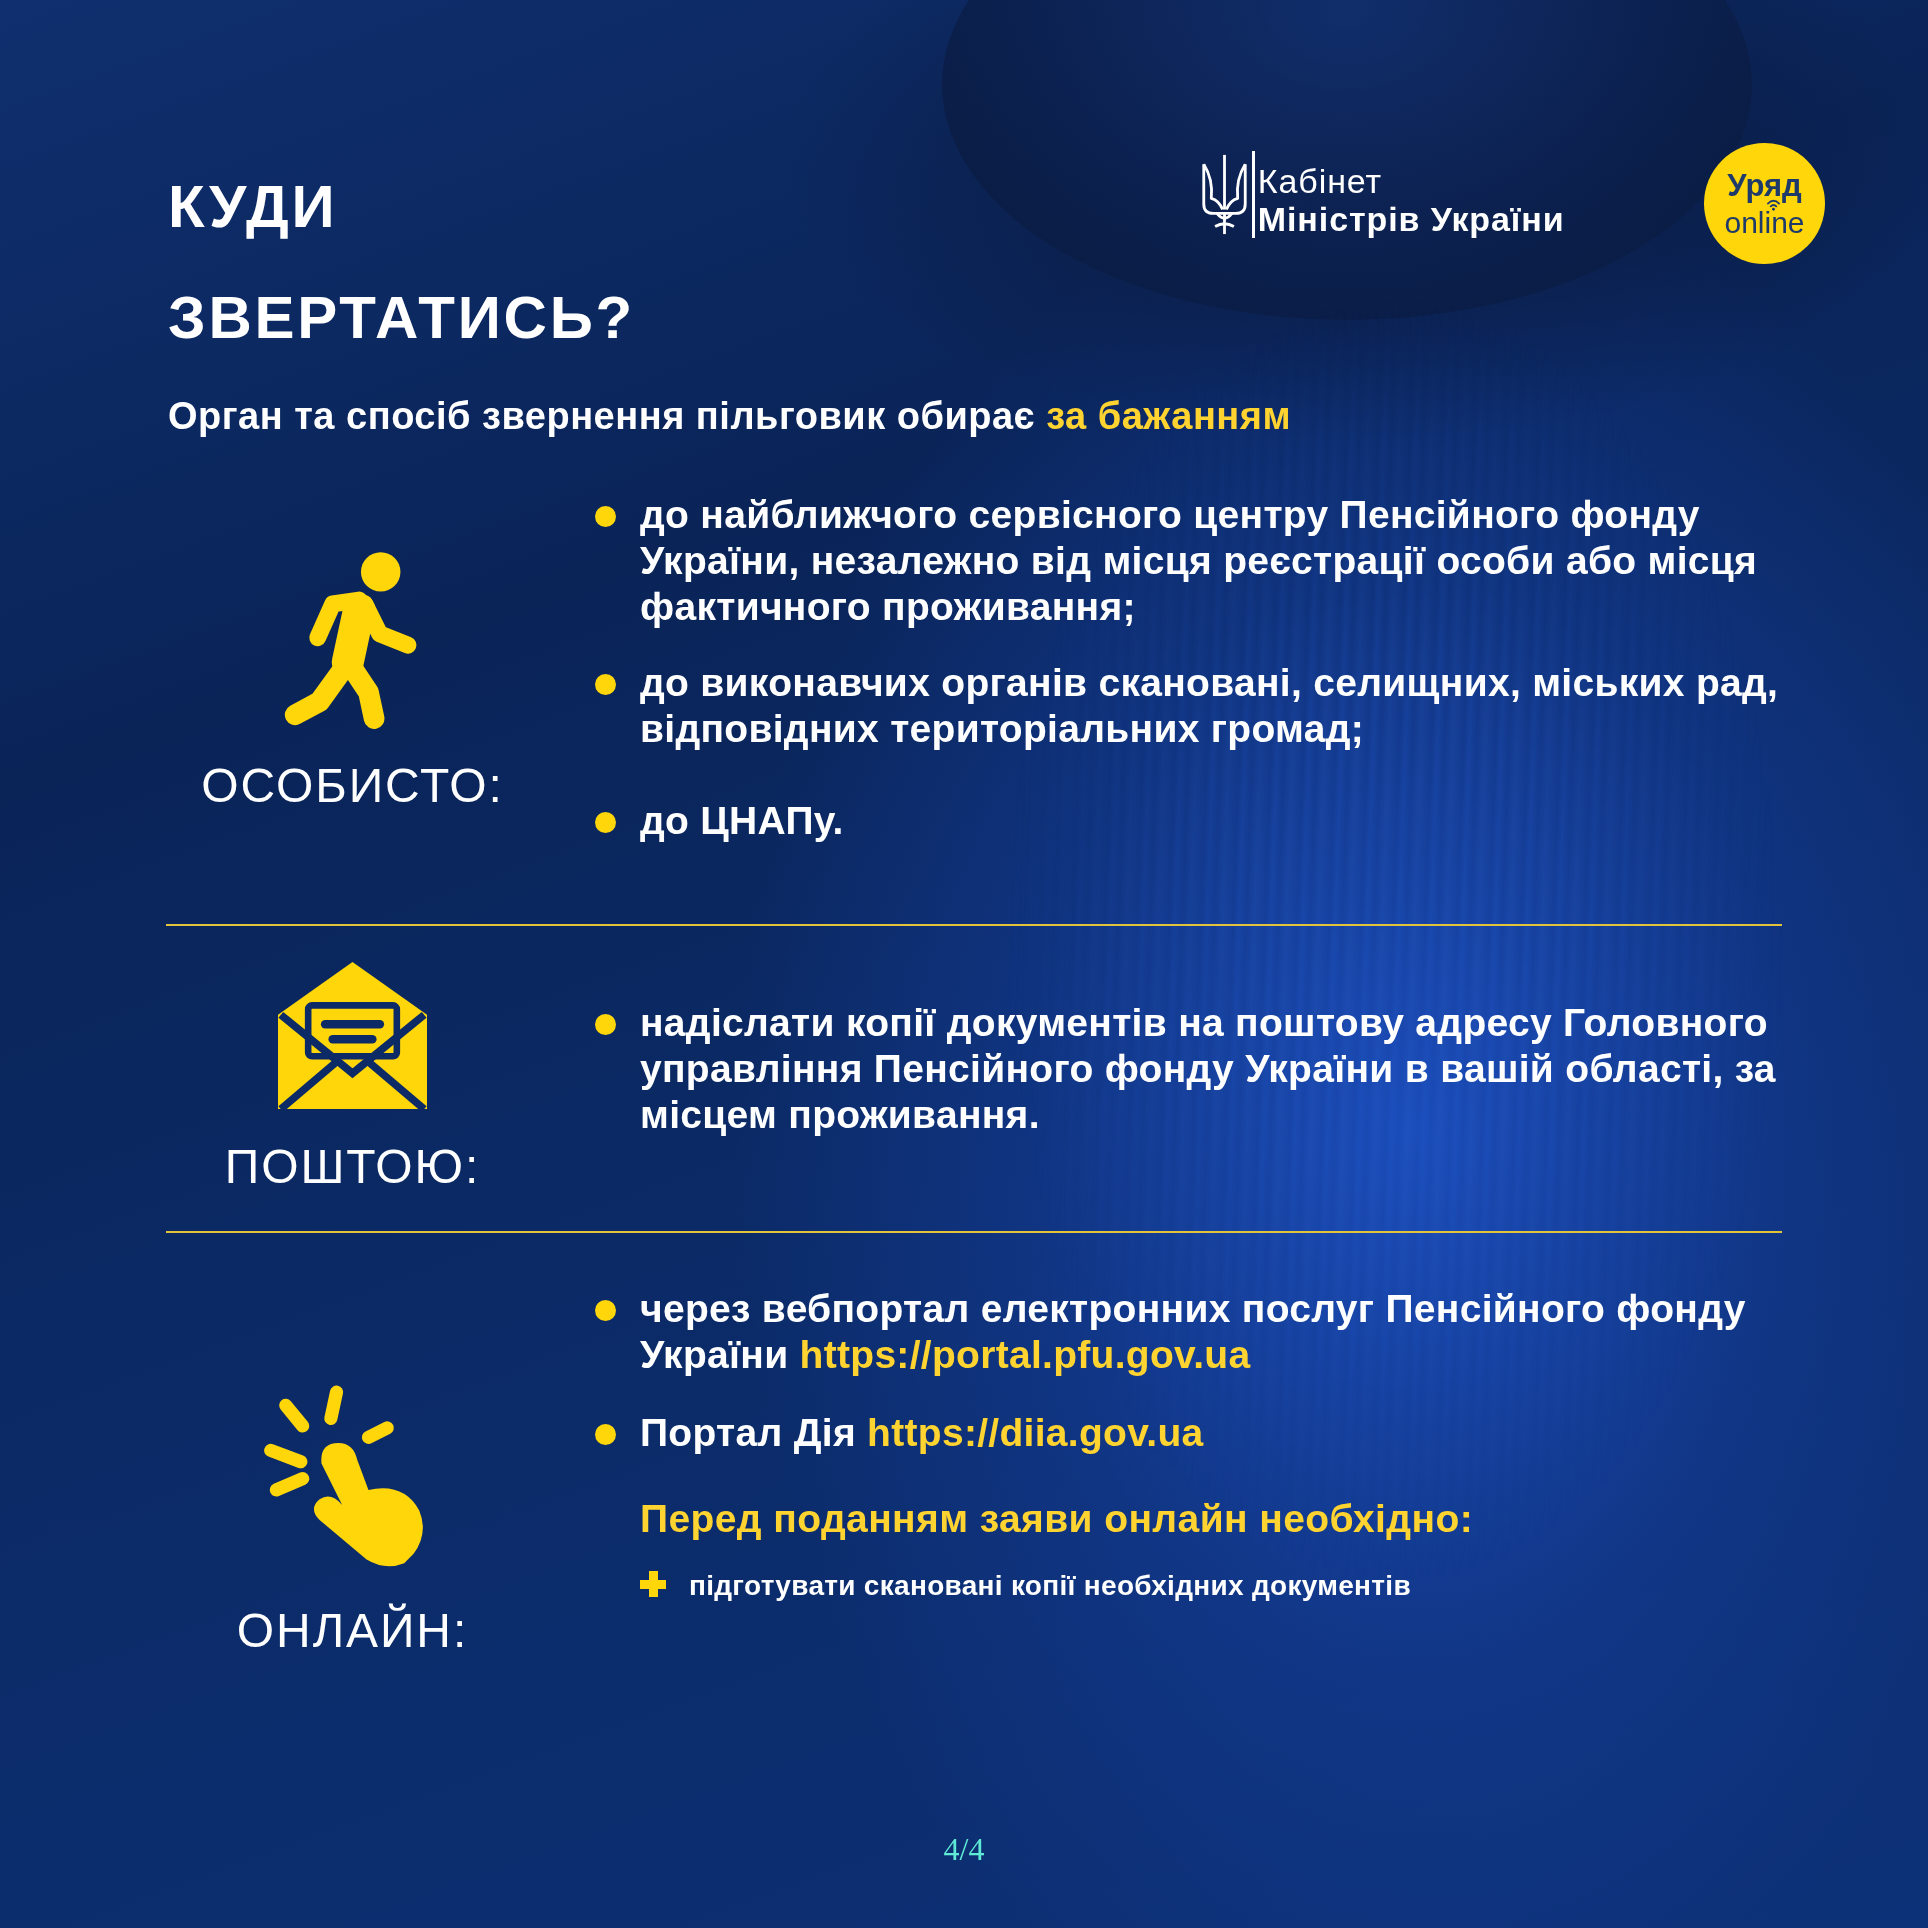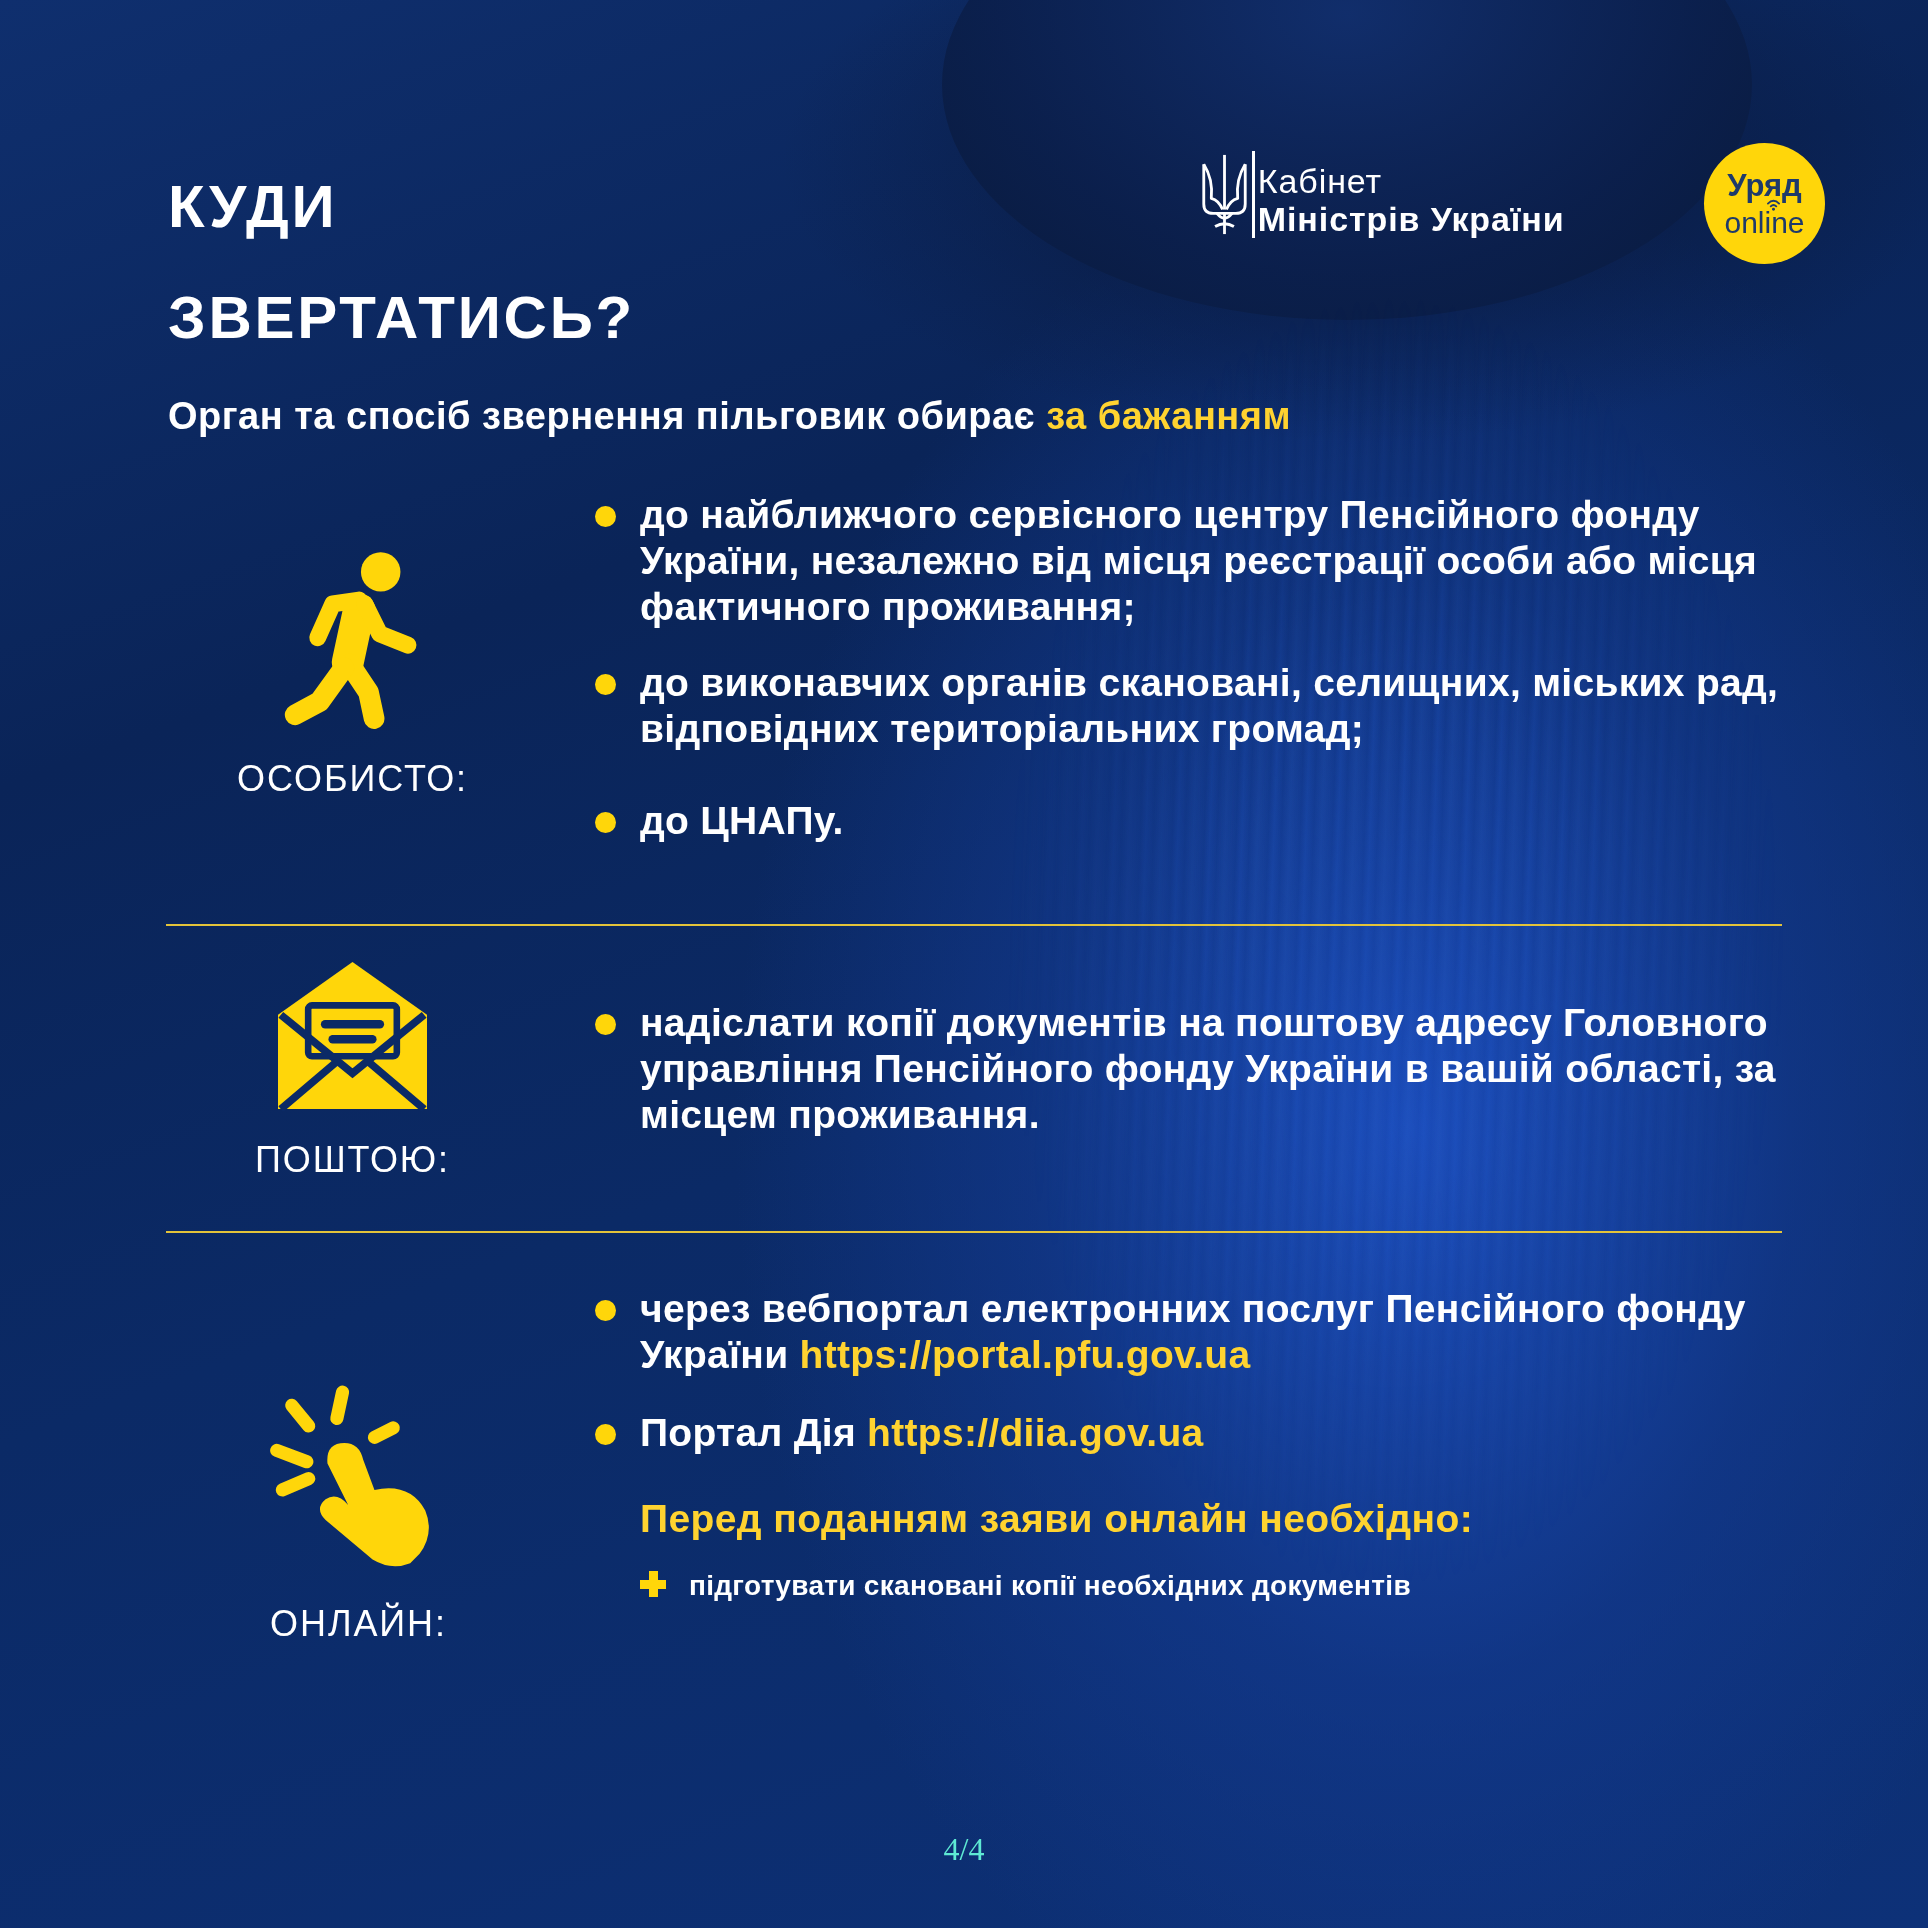"ОСОБИСТО:" .section-label { font-size: 36px -> 48px }
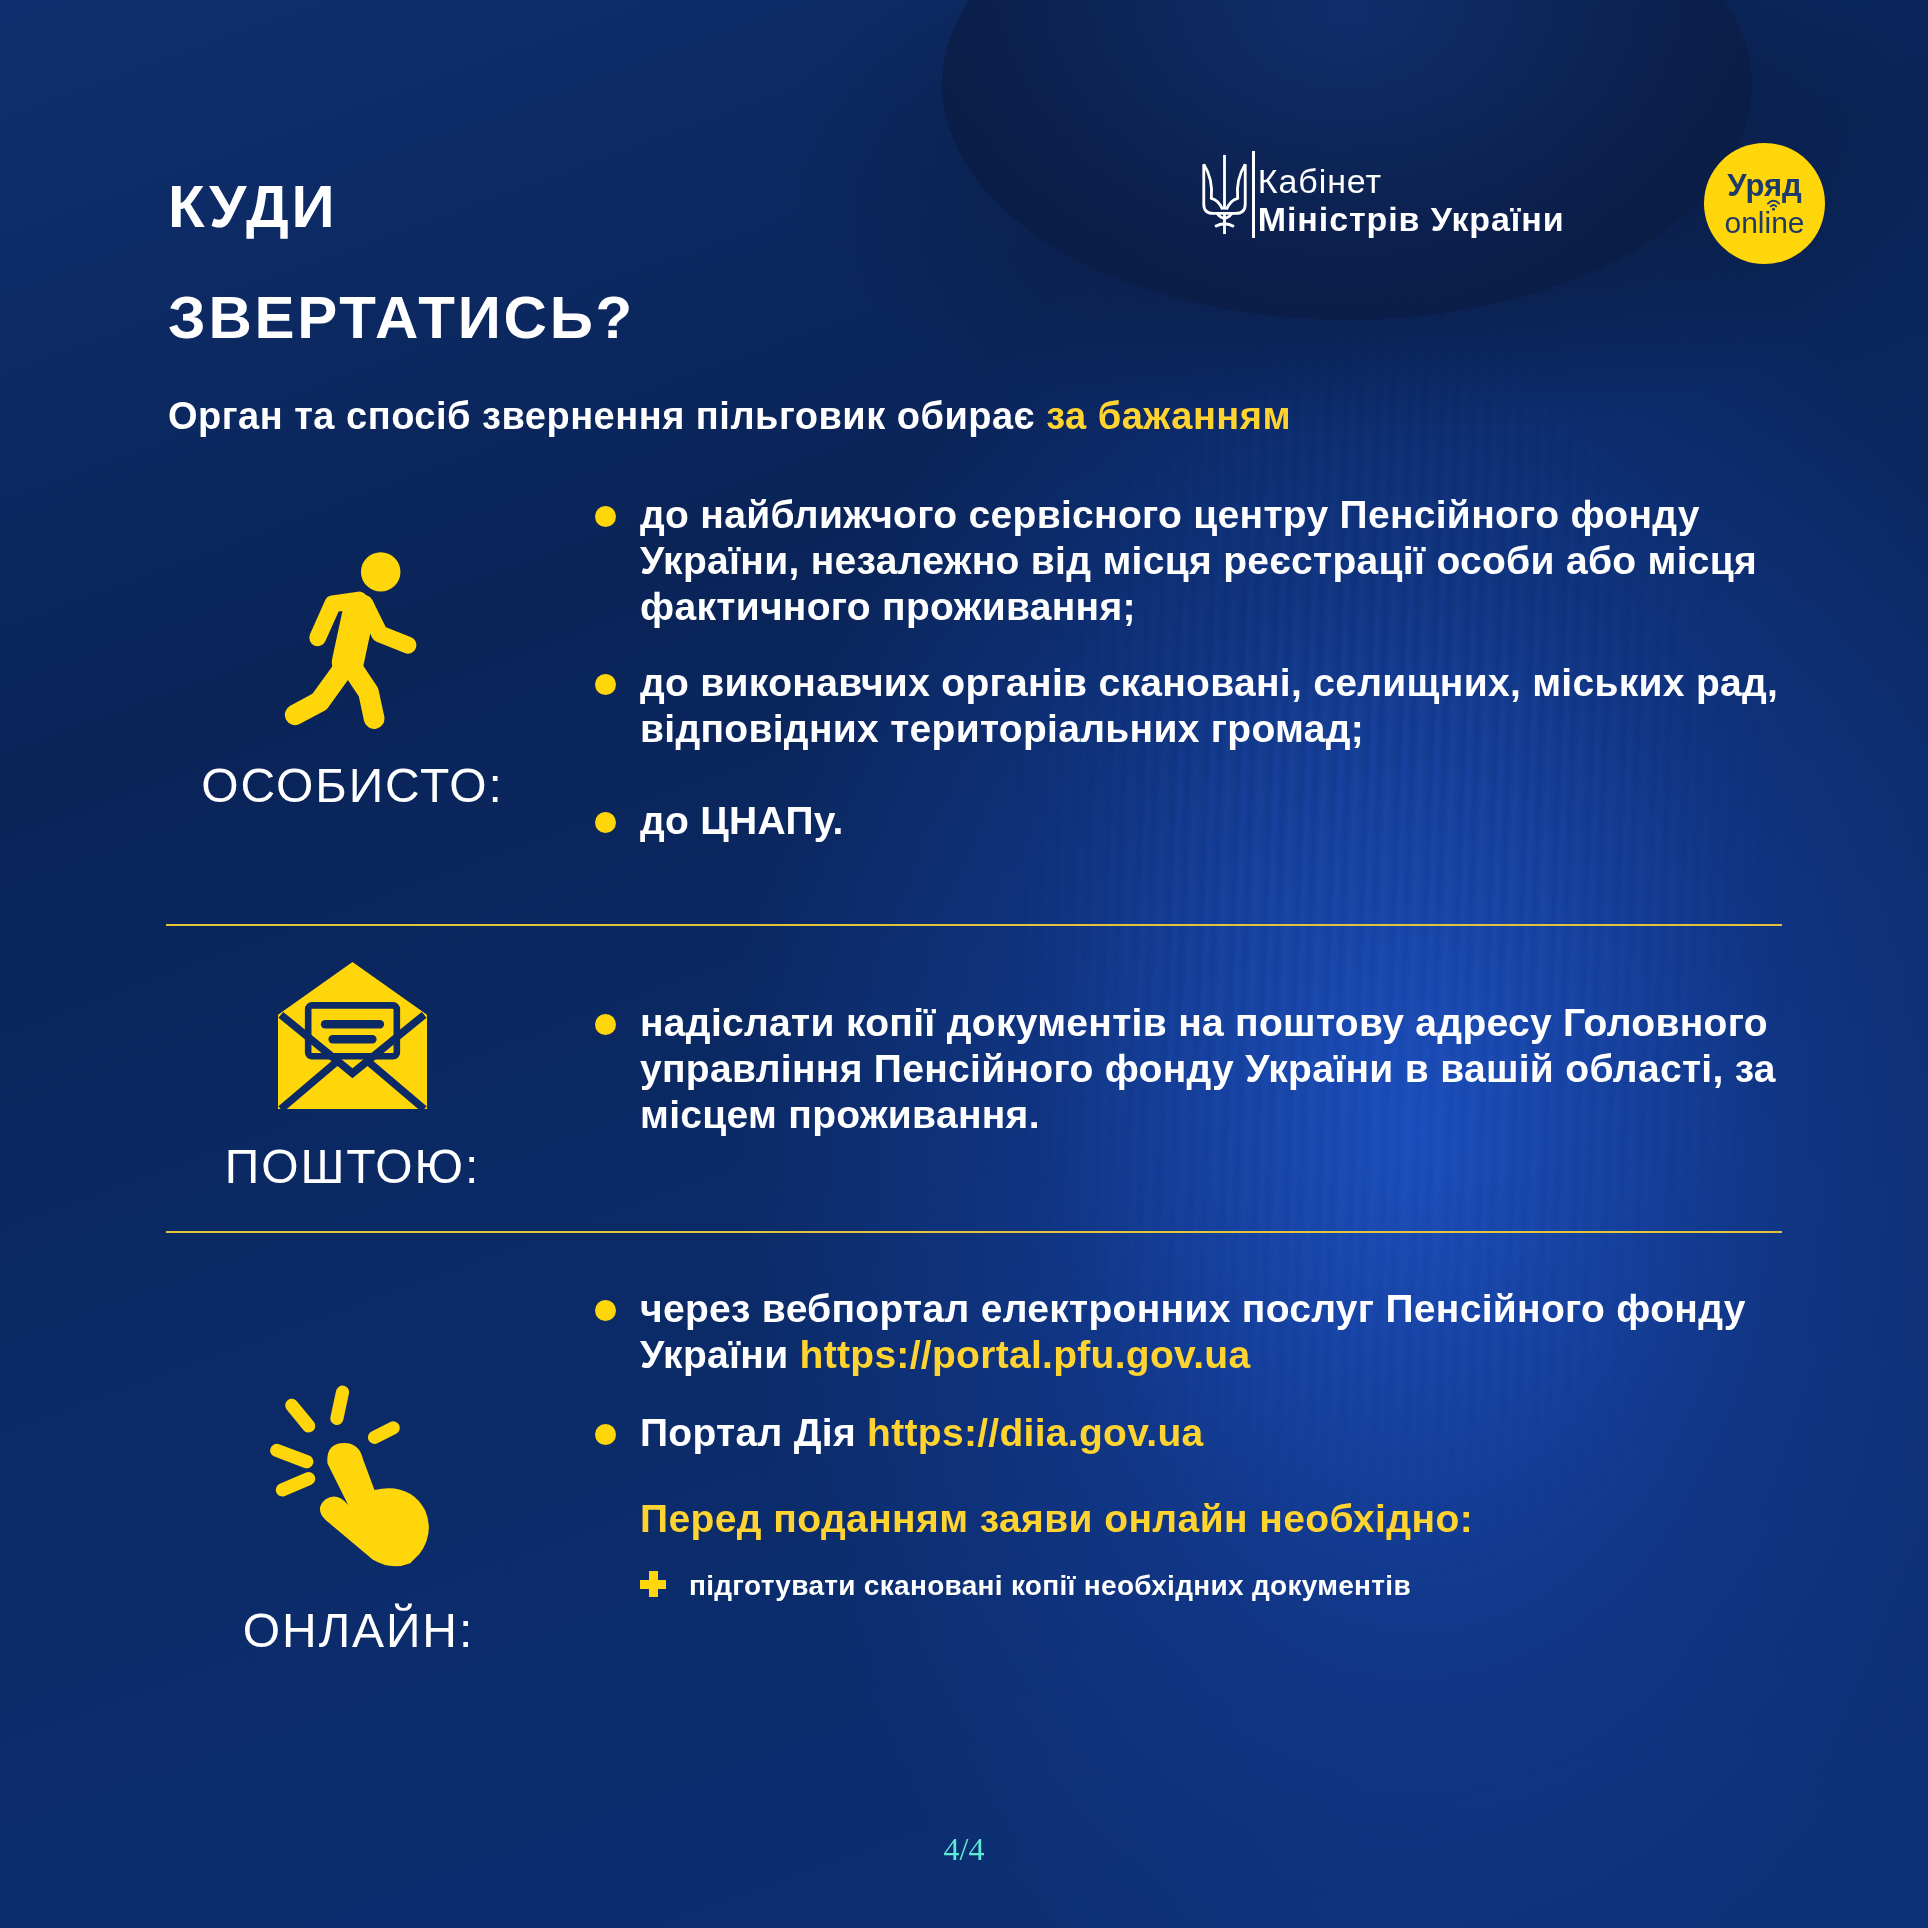"ОНЛАЙН:" div.section-left { left: 161px -> 155px }
